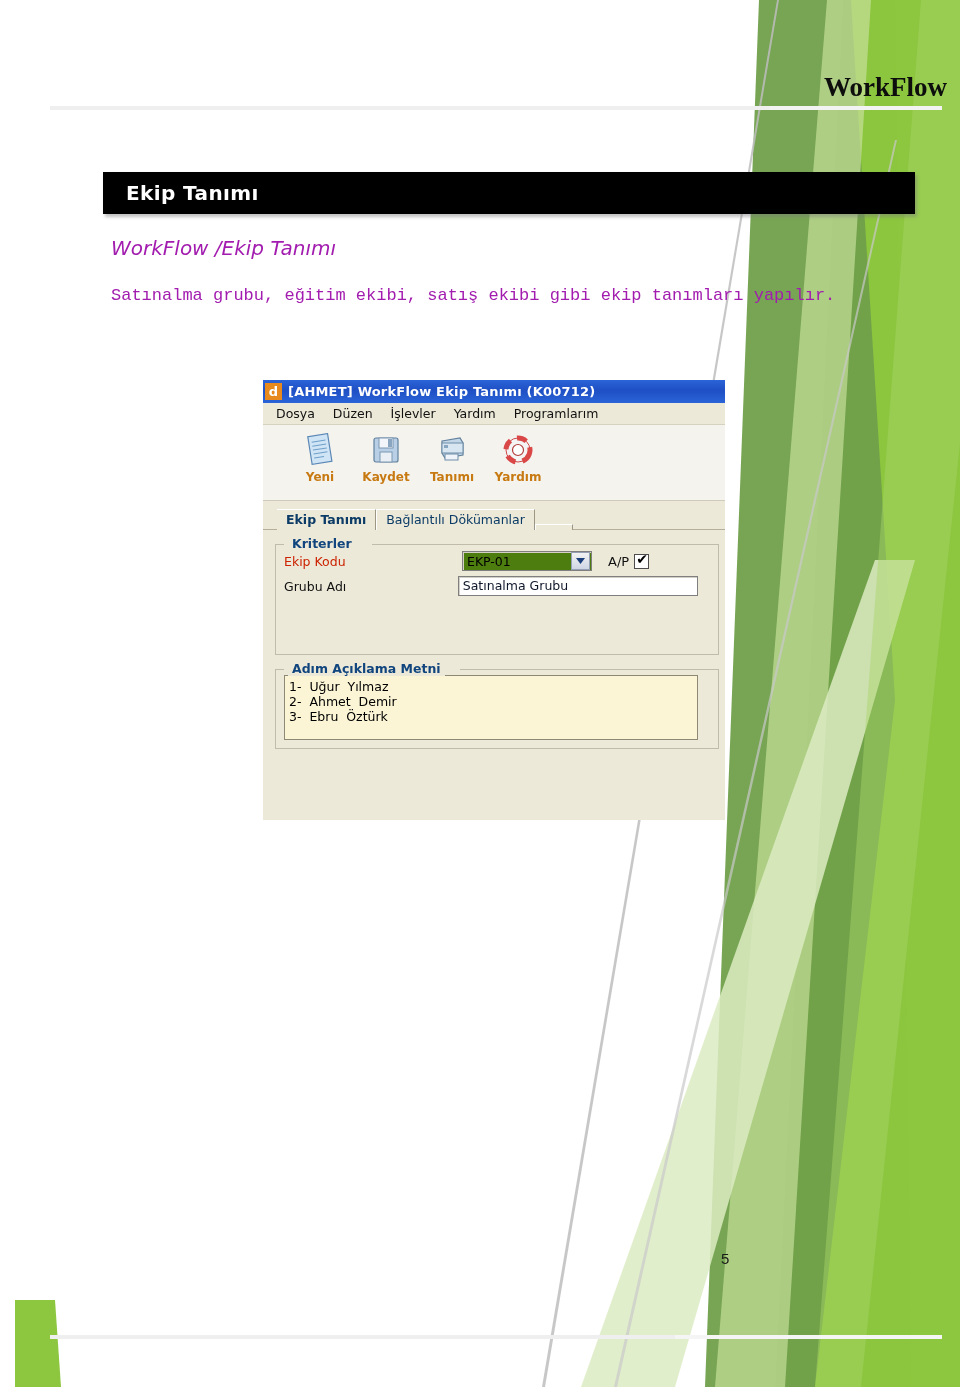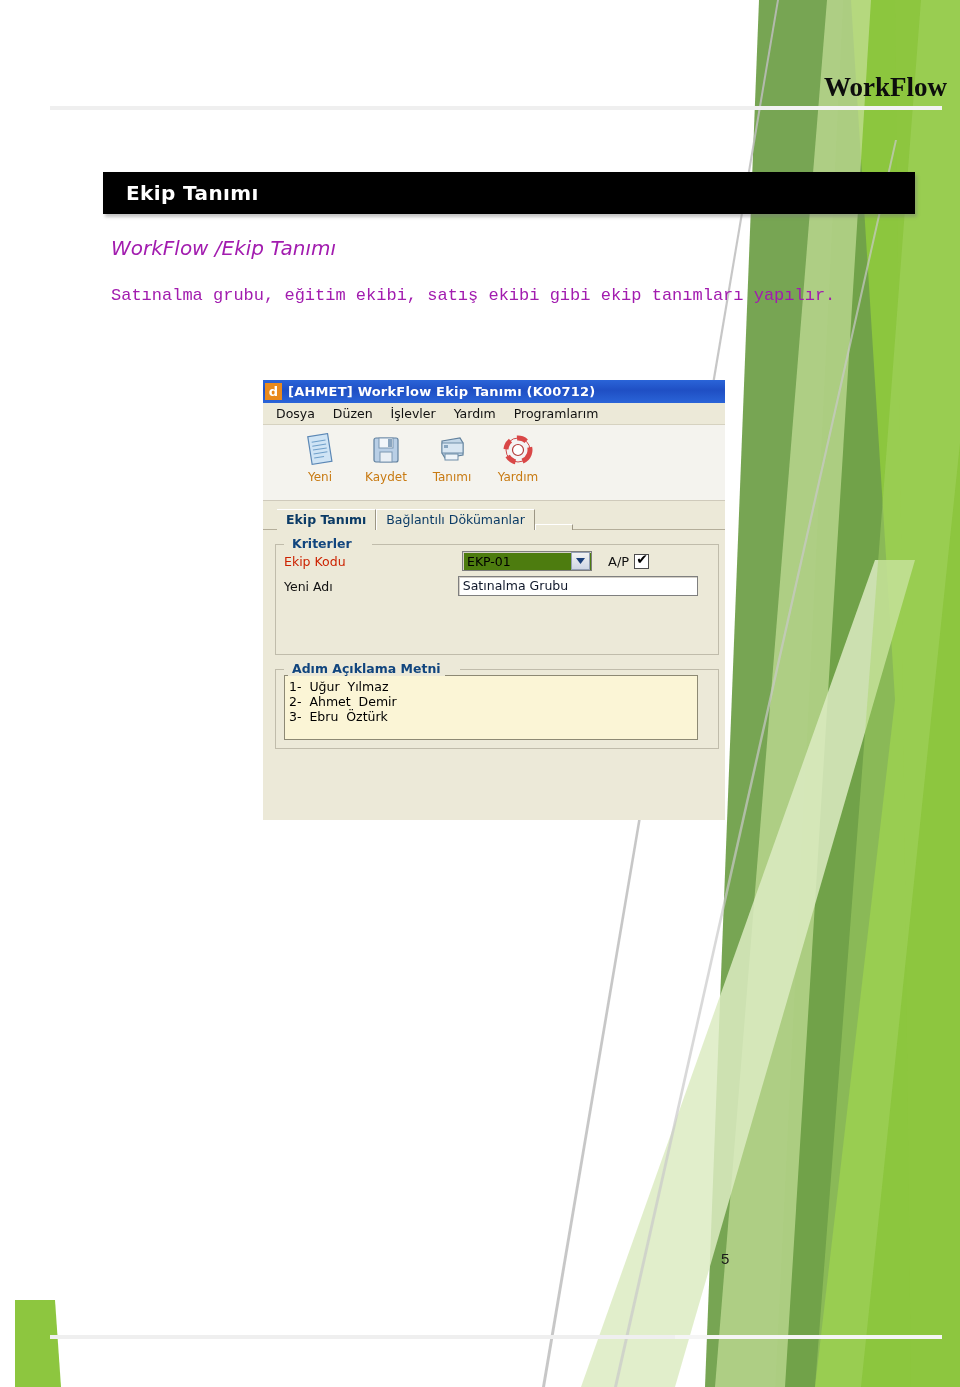"Yeni" .tb-label { font-weight: normal -> bold }
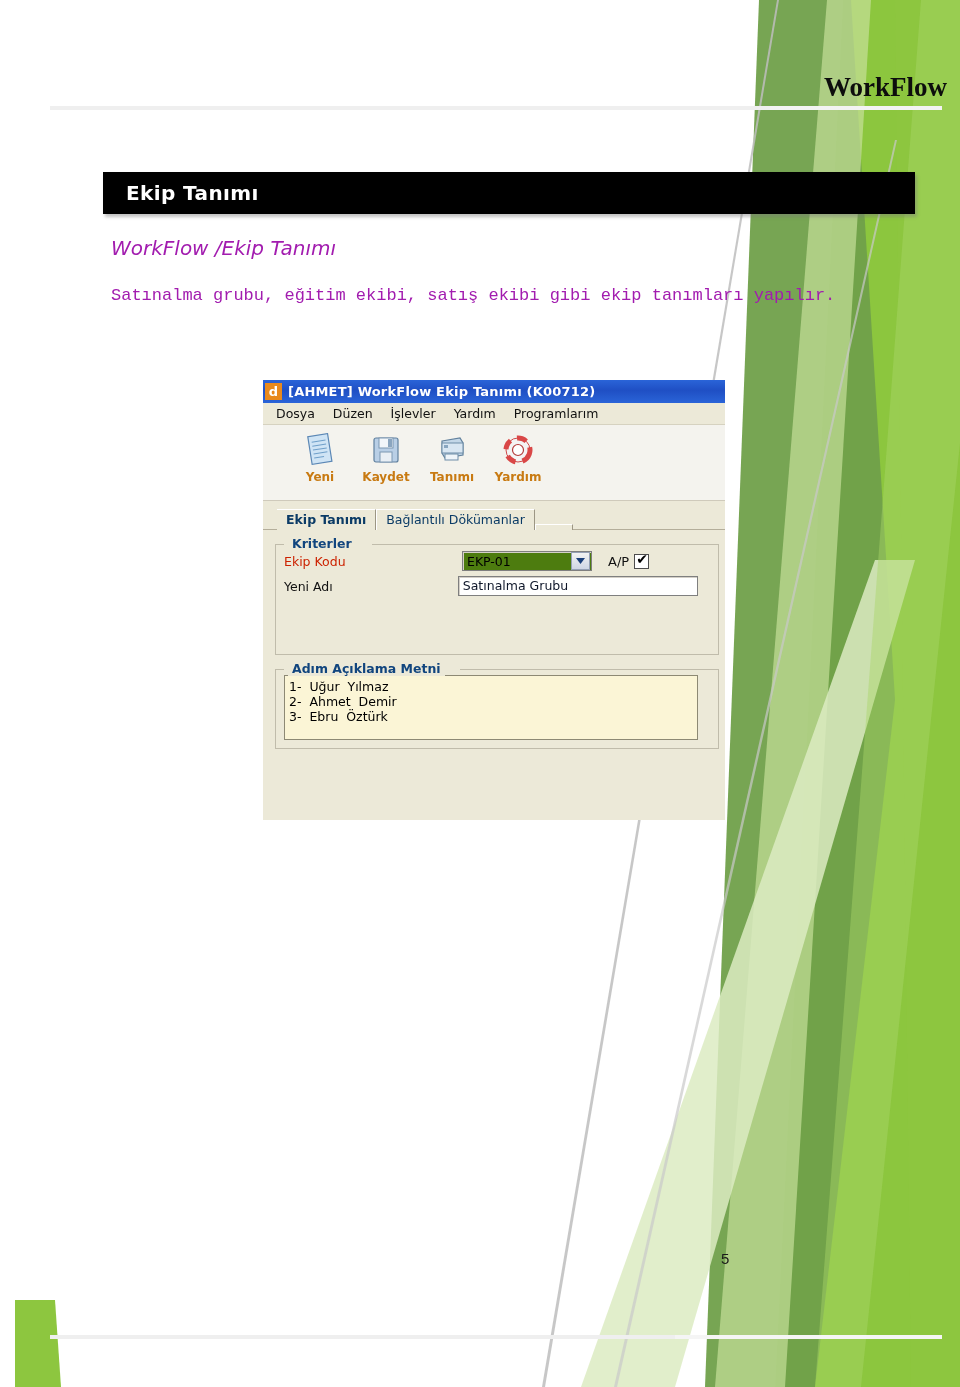"Yeni Adı" div.field-label { text: Yeni -> Grubu }
